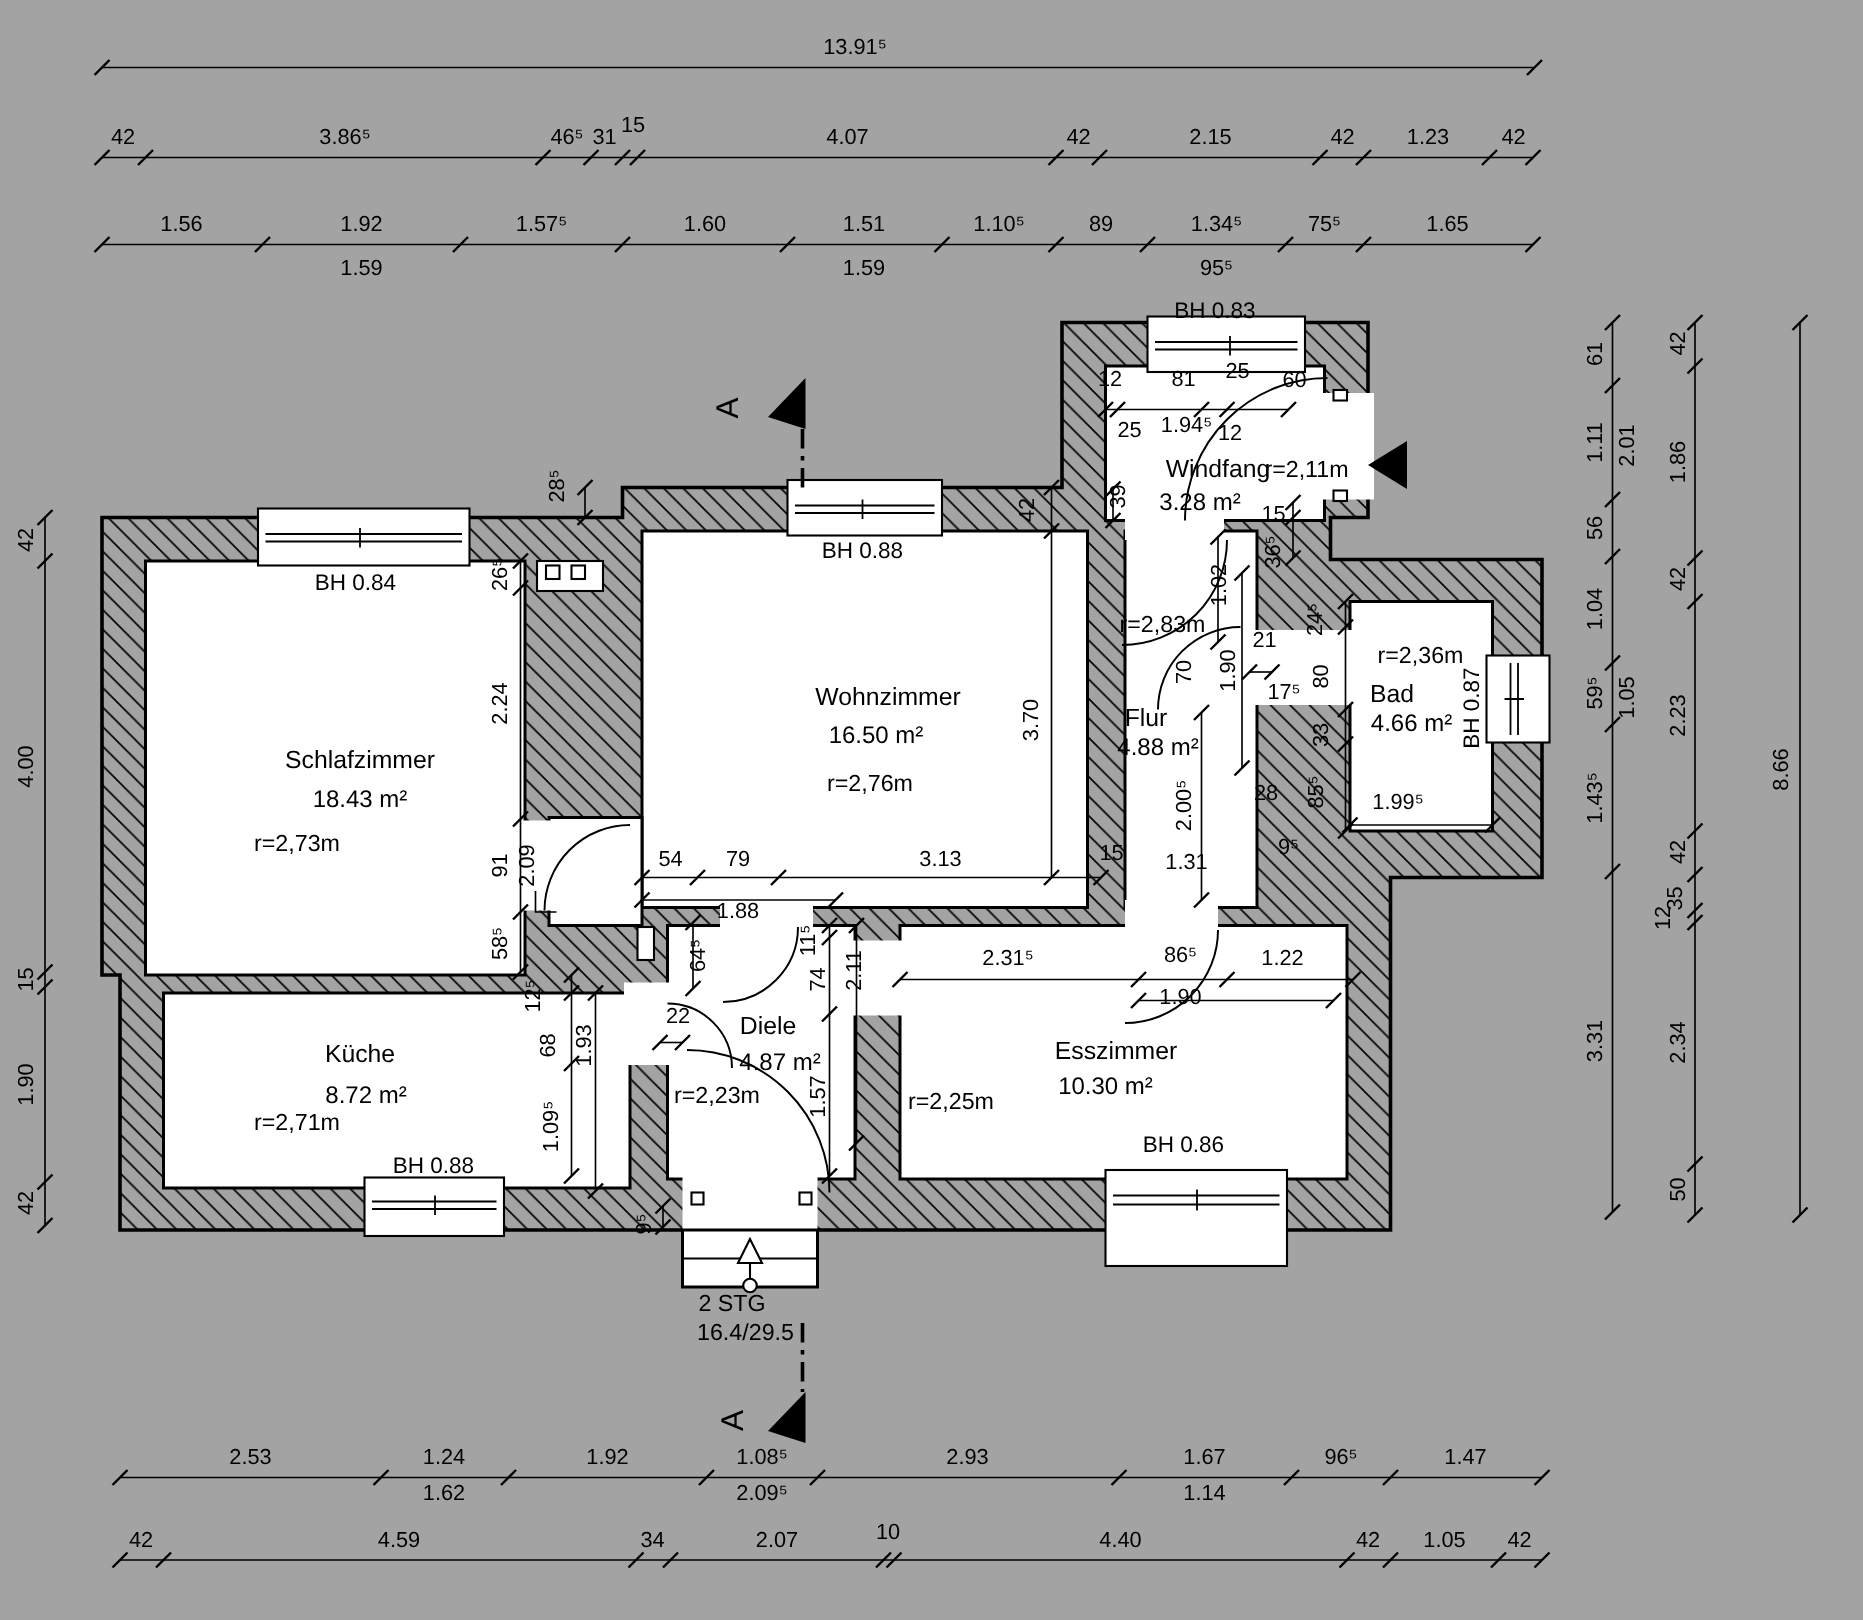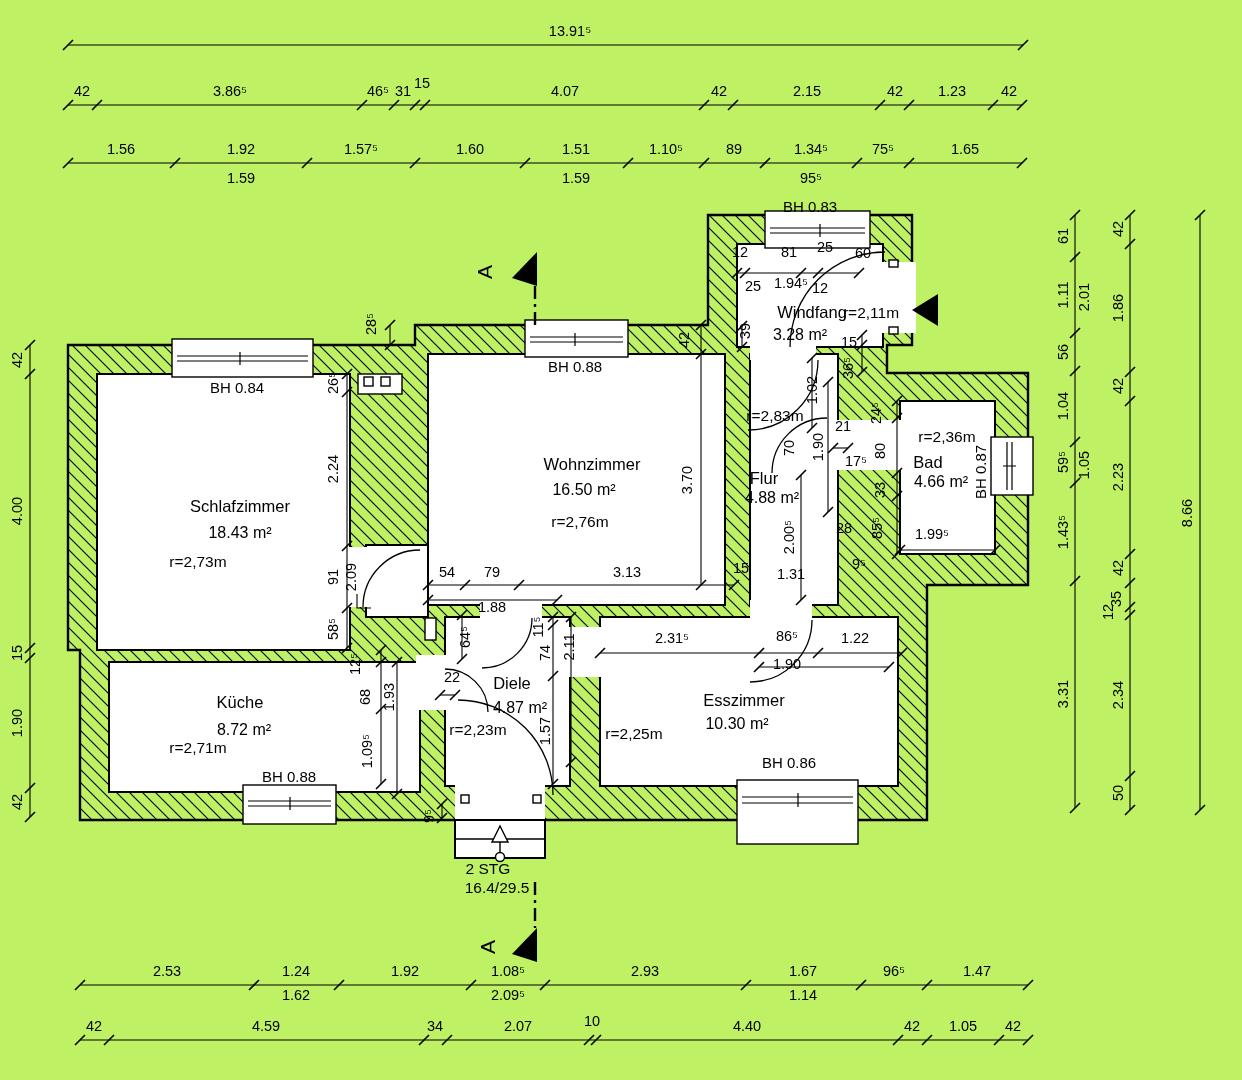"13.91⁵" .stage { background: #bef264 -> #a3a3a3 }
